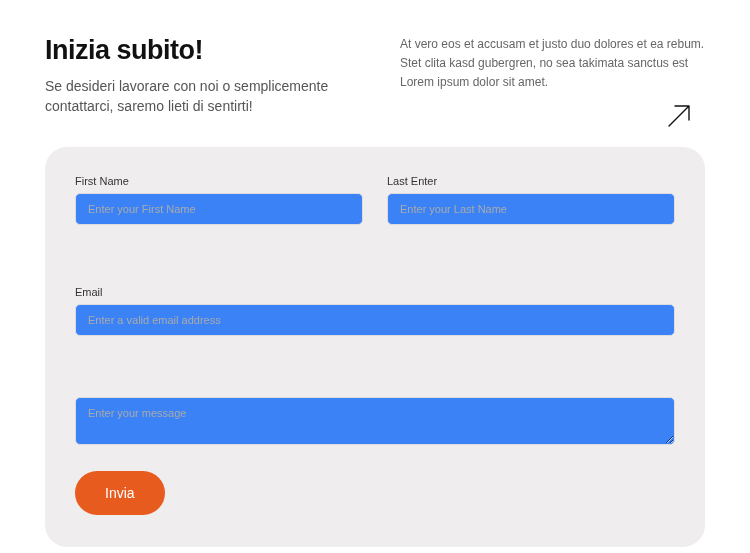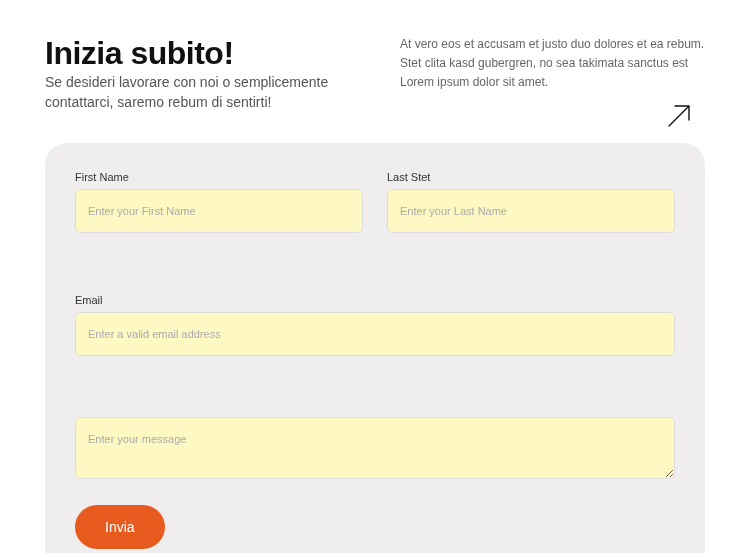"Inizia subito!" .title { font-size: 32px -> 27px; margin-bottom: none -> 10px }
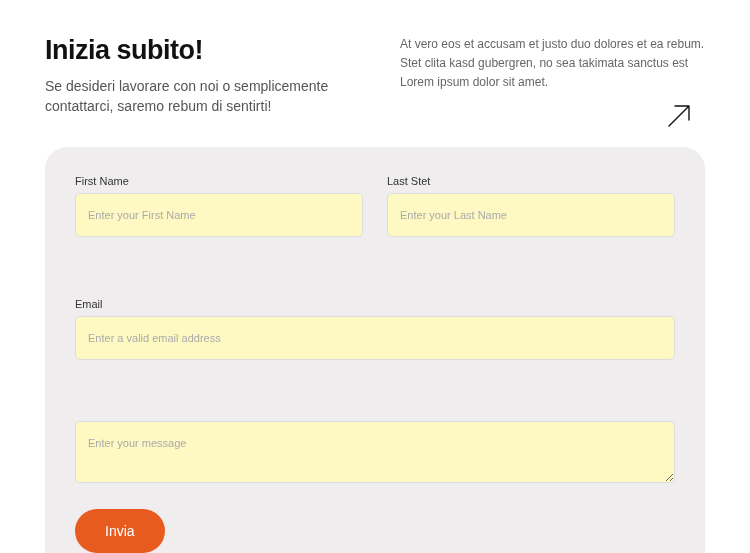"Se desideri lavorare con noi" p.subtitle { text: rebum -> lieti }
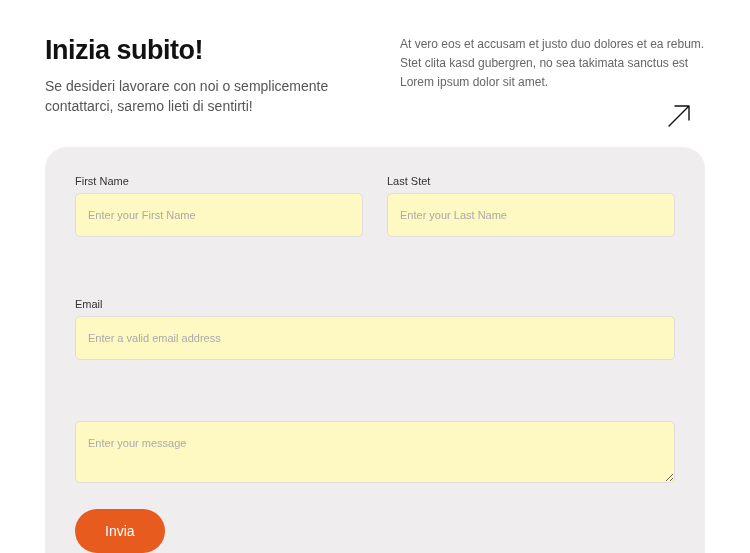"Last Stet" label.label { text: Stet -> Enter }
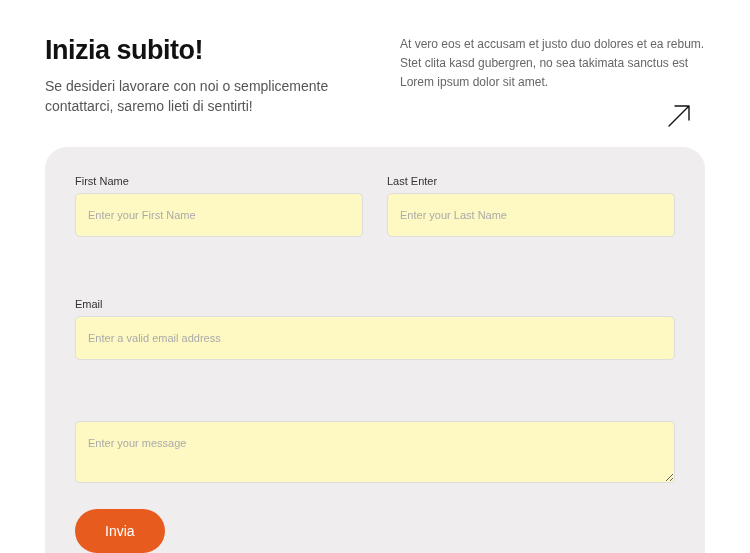"Enter your First Name" .input { background: #fef9c3 -> #3b82f6; padding: 15px 12px -> 9px 12px }
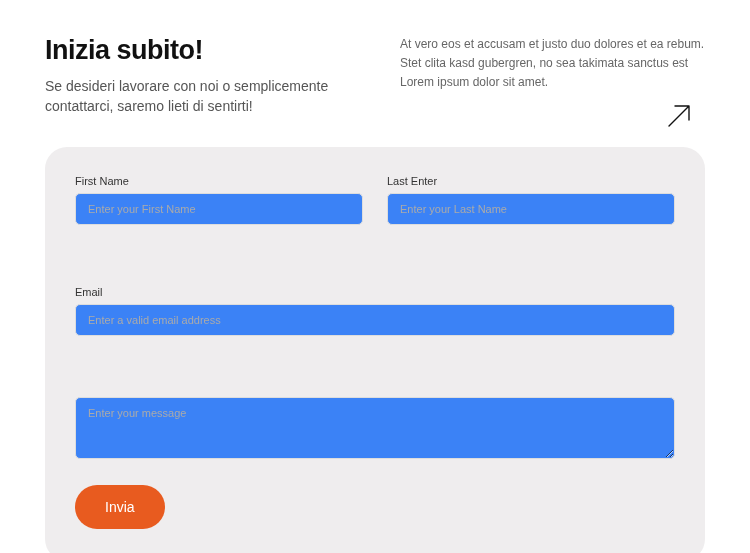"Enter your message" textarea.input { height: 62px -> 48px }
